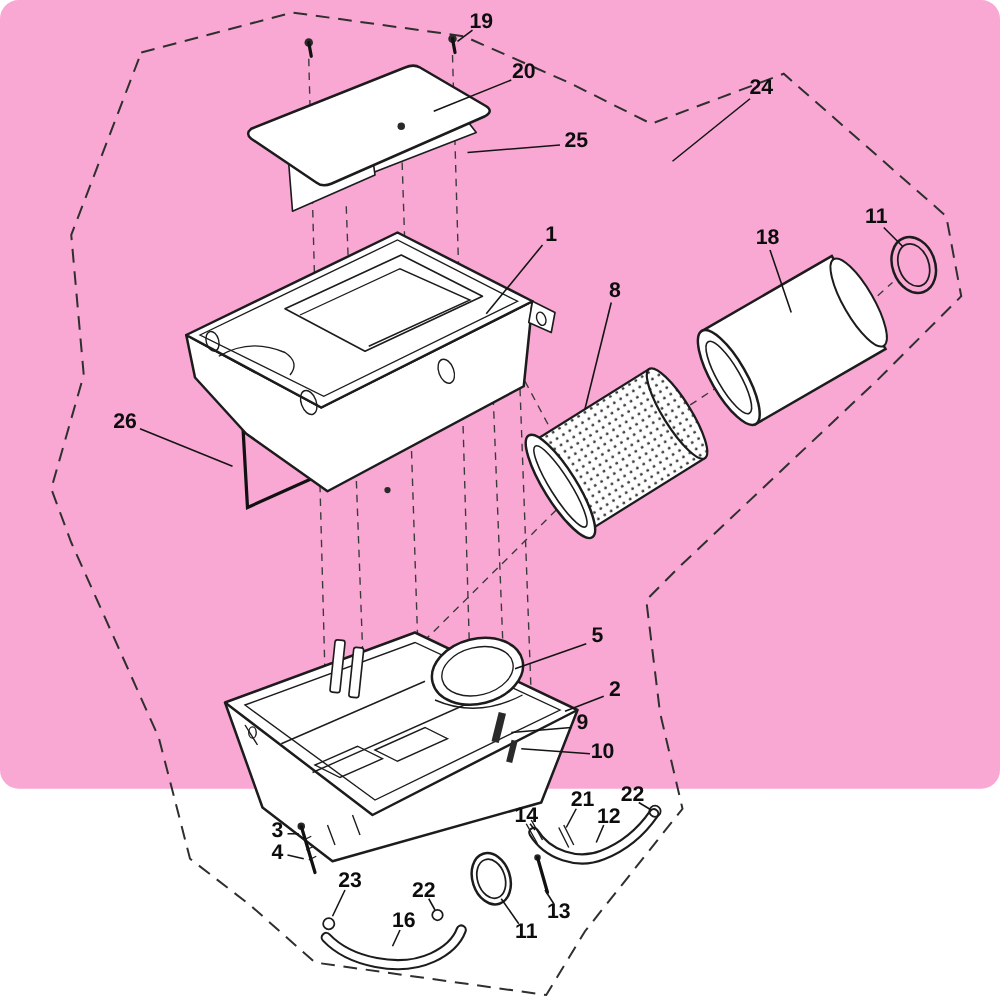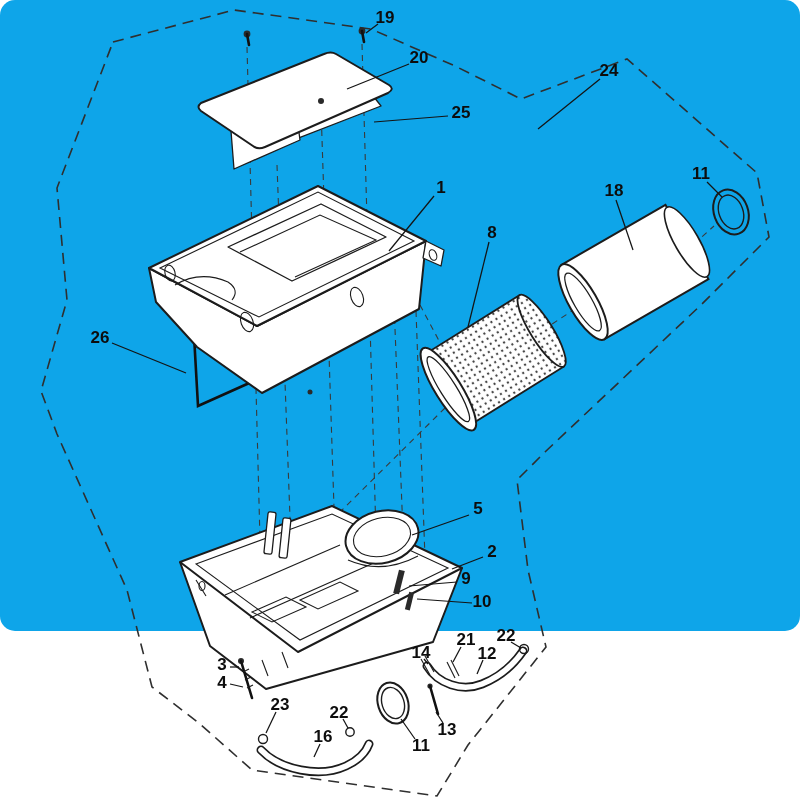"19" .stage { background: #0ea5e9 -> #f9a8d4 }
